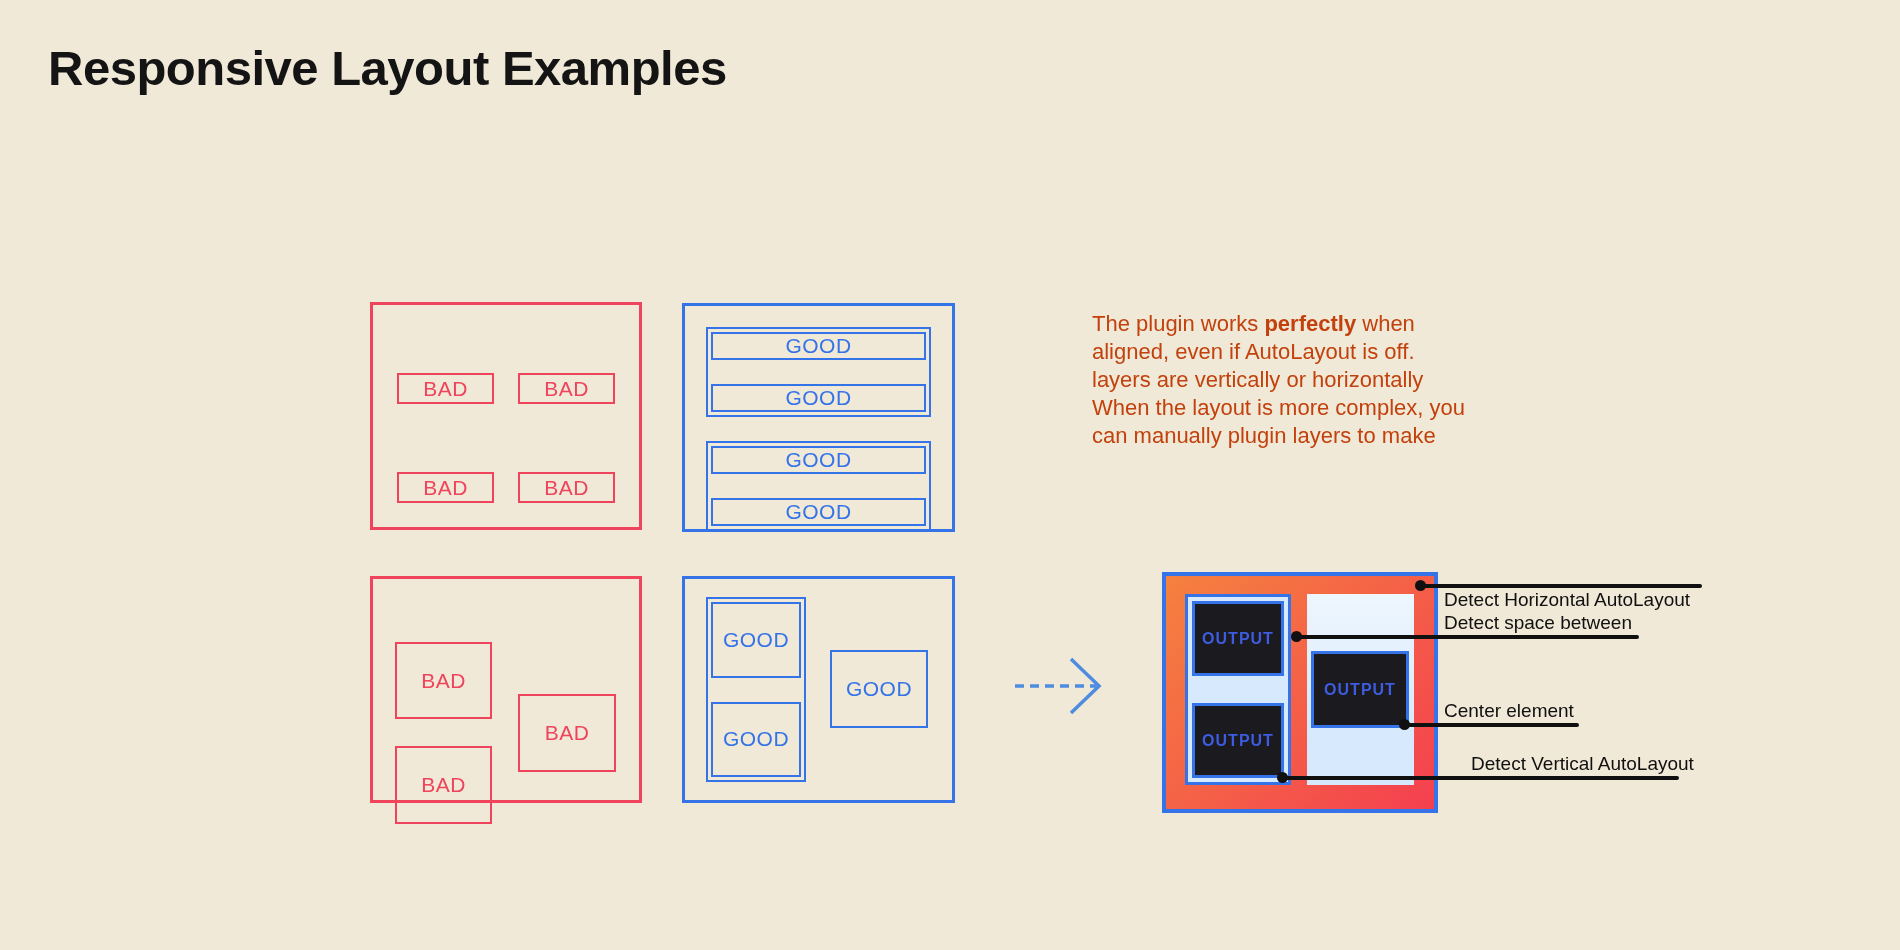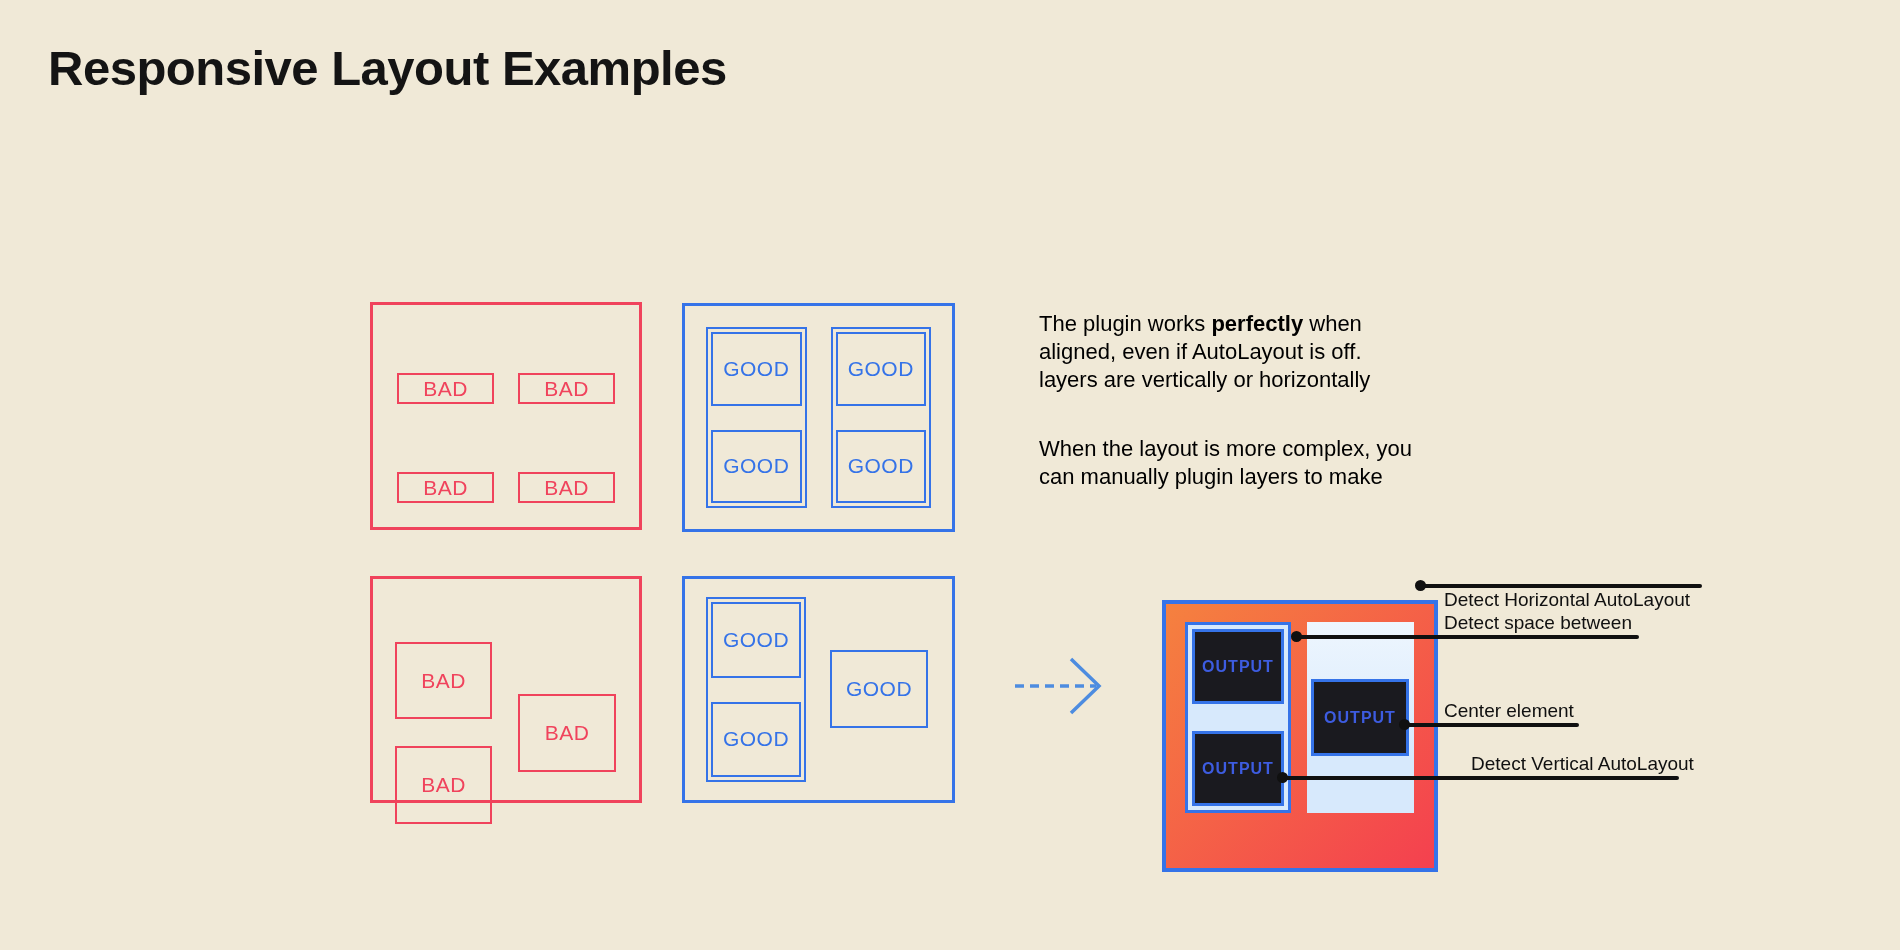"The plugin works perfectly when" .description { color: #000000 -> #c2410c; left: 1039px -> 1092px }
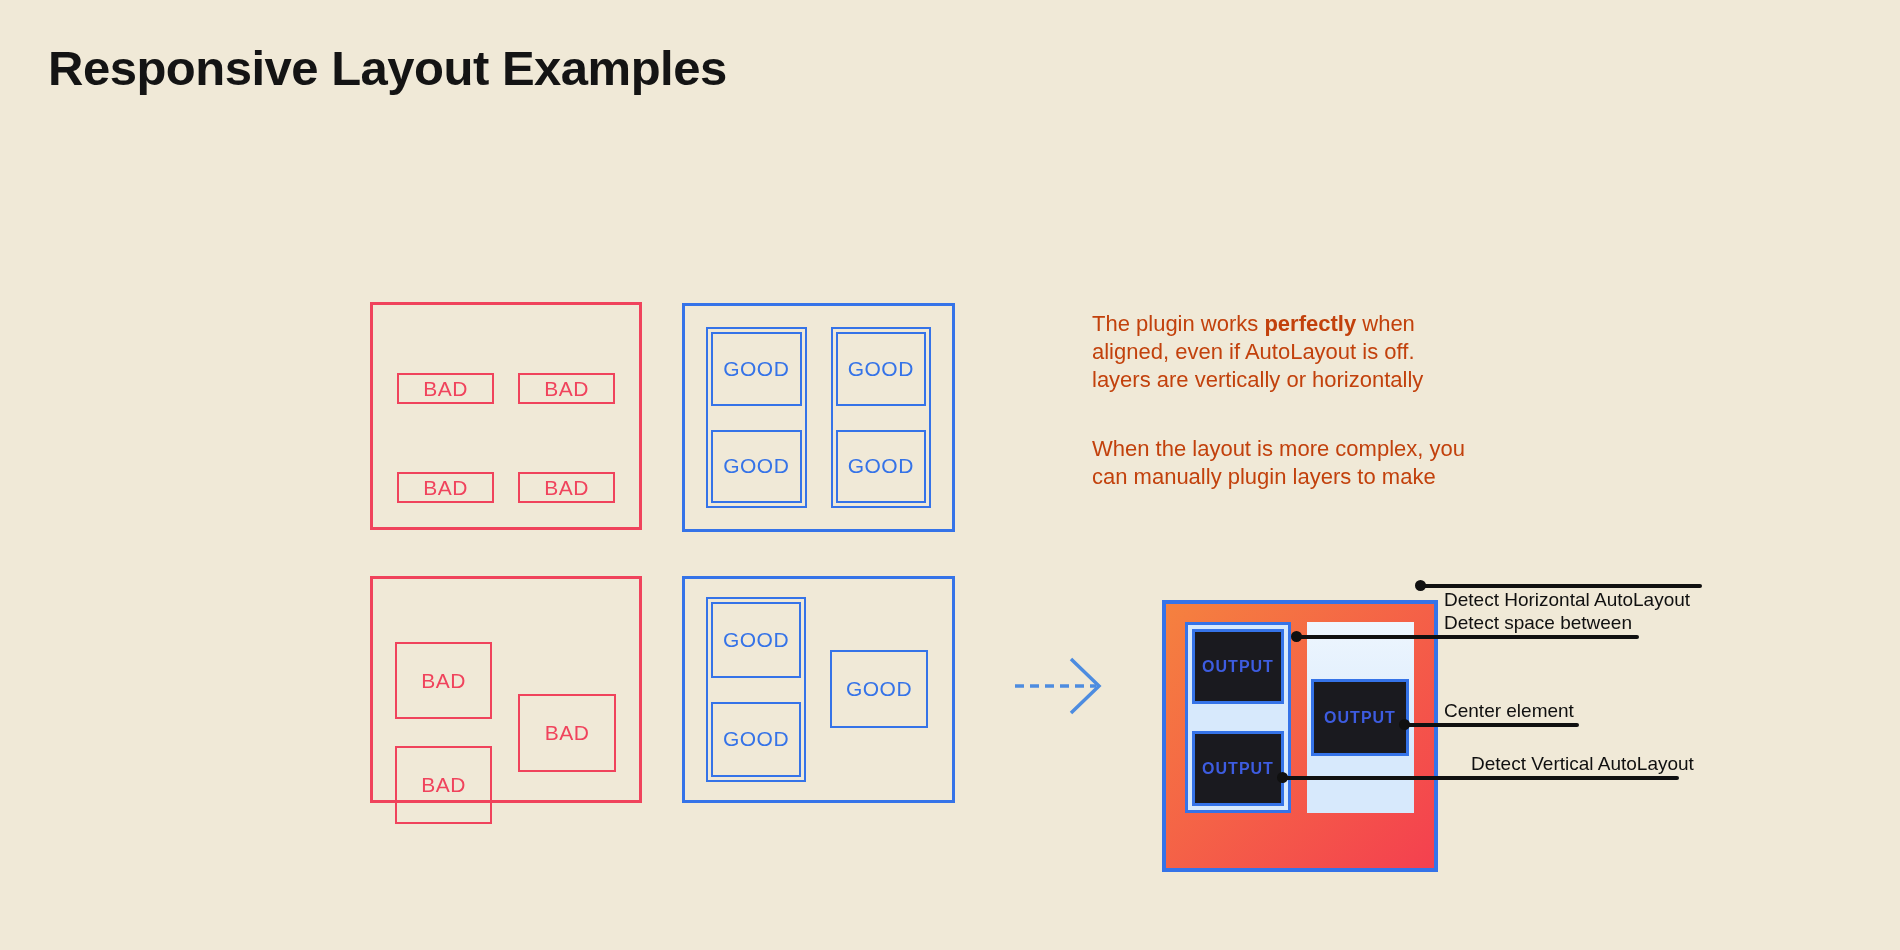"GOOD" .frame.blue { flex-direction: none -> column }
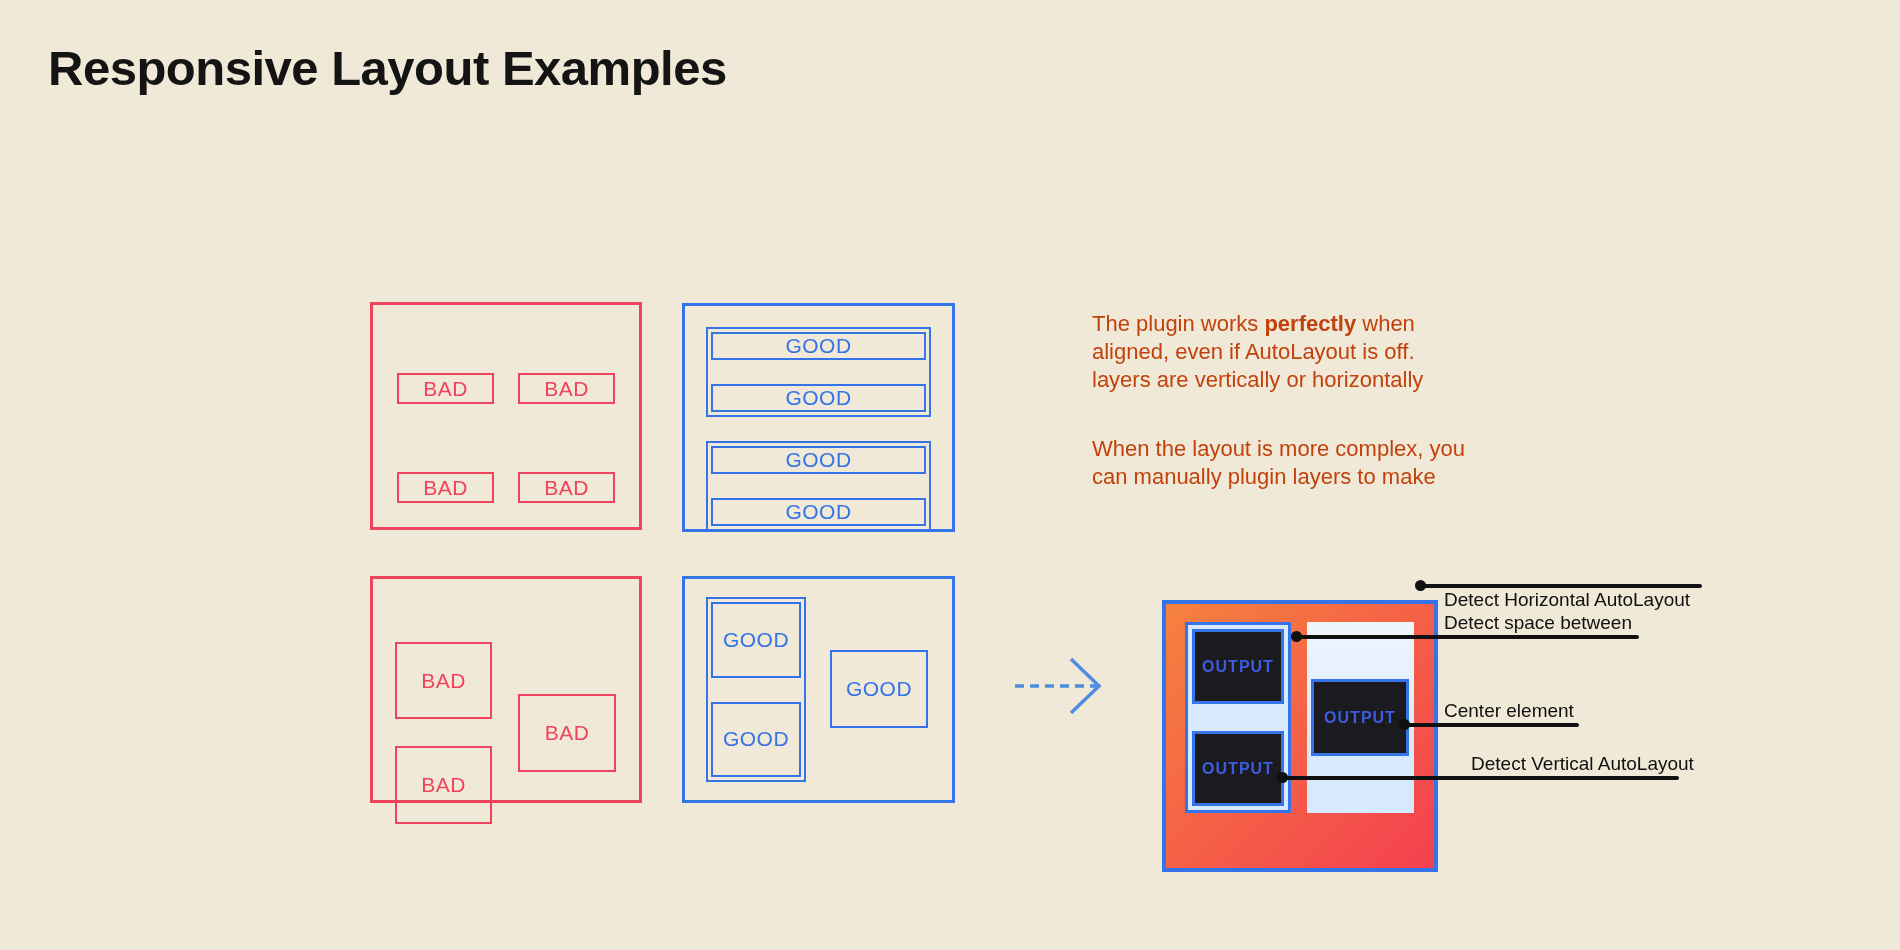"When the layout is more" .description .para2 { margin-top: 41px -> none }
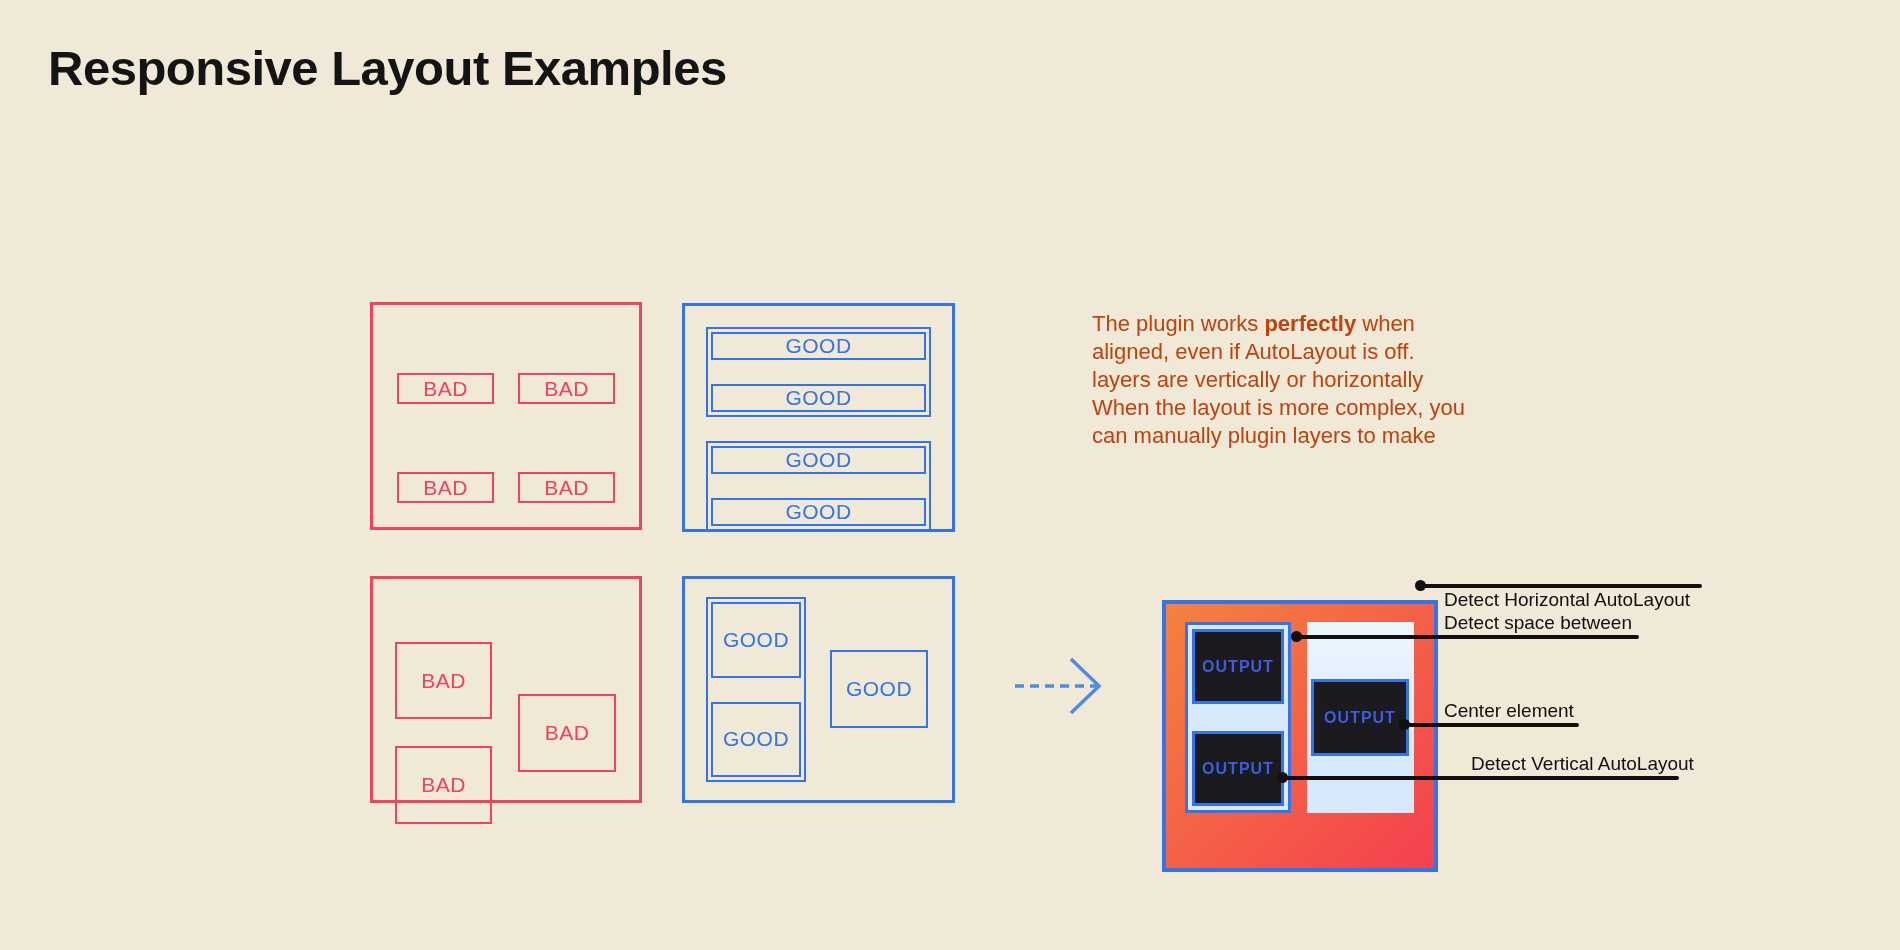"OUTPUT" #result { height: 272px -> 241px; top: 600px -> 572px }
